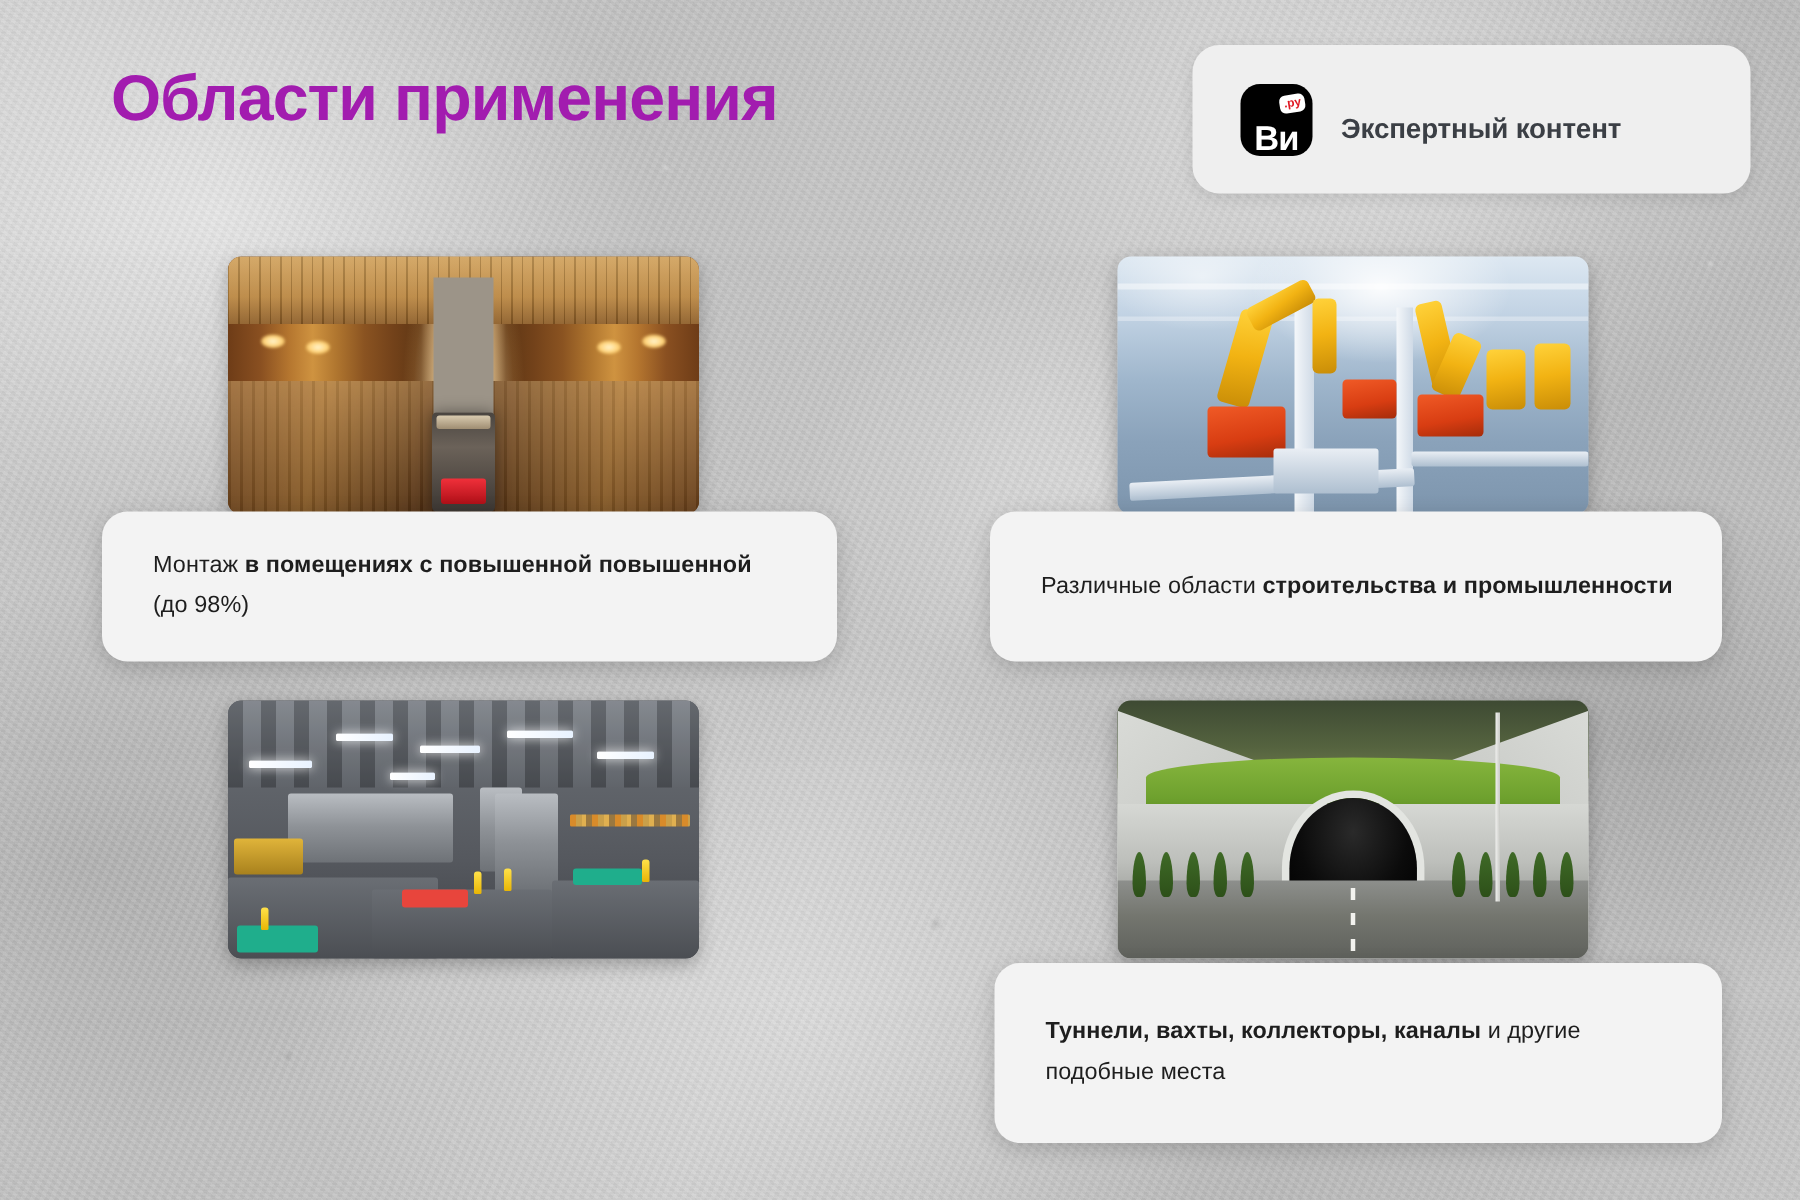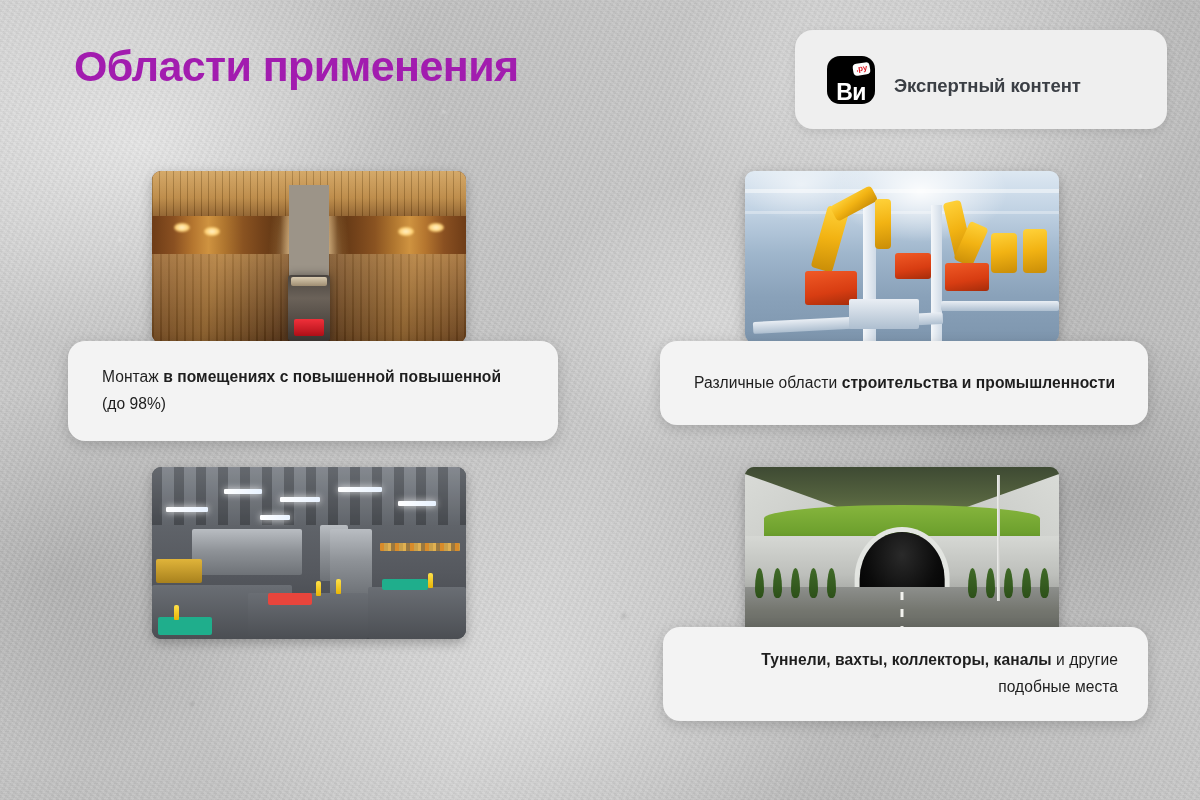"Различные области строительства и" div.text-card { height: 84px -> 100px }
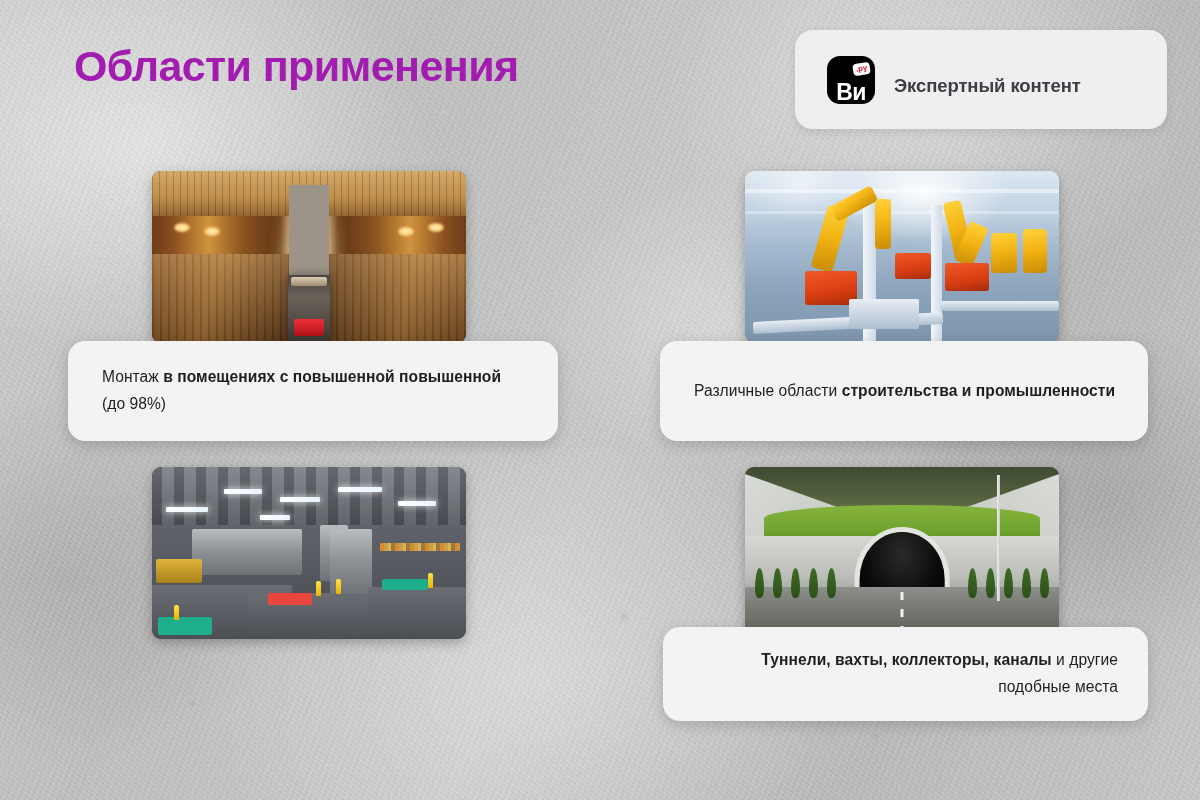"Туннели, вахты, коллекторы, каналы и" div.text-card { height: 94px -> 120px; text-align: right -> none; top: 627px -> 642px }
